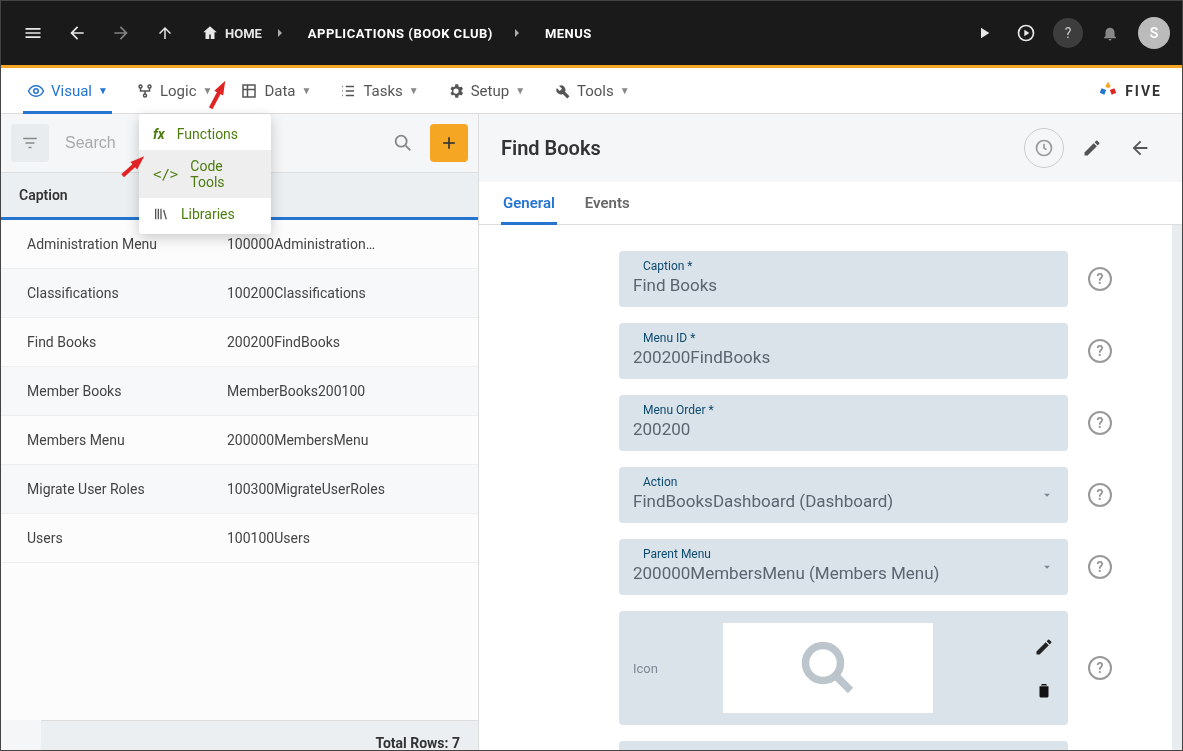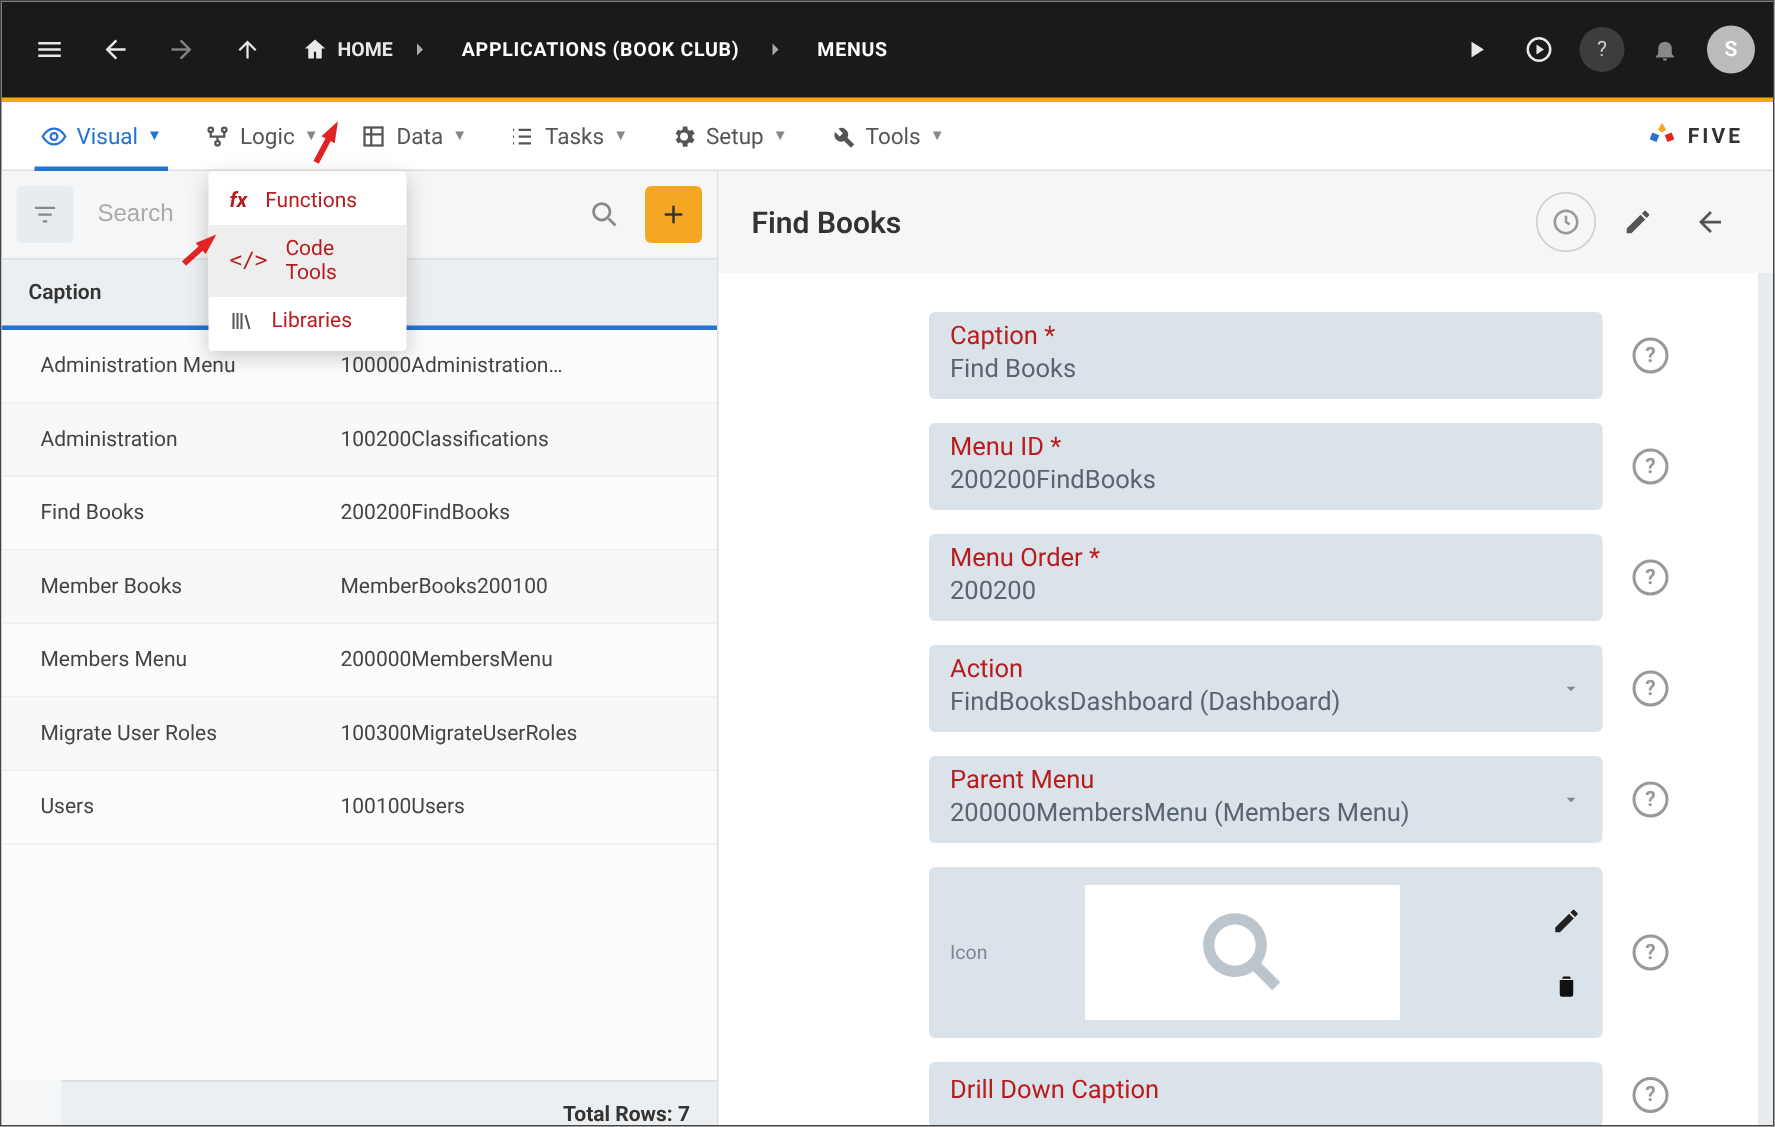"fx" .dropdown-item { color: #b91c1c -> #4d7c0f }
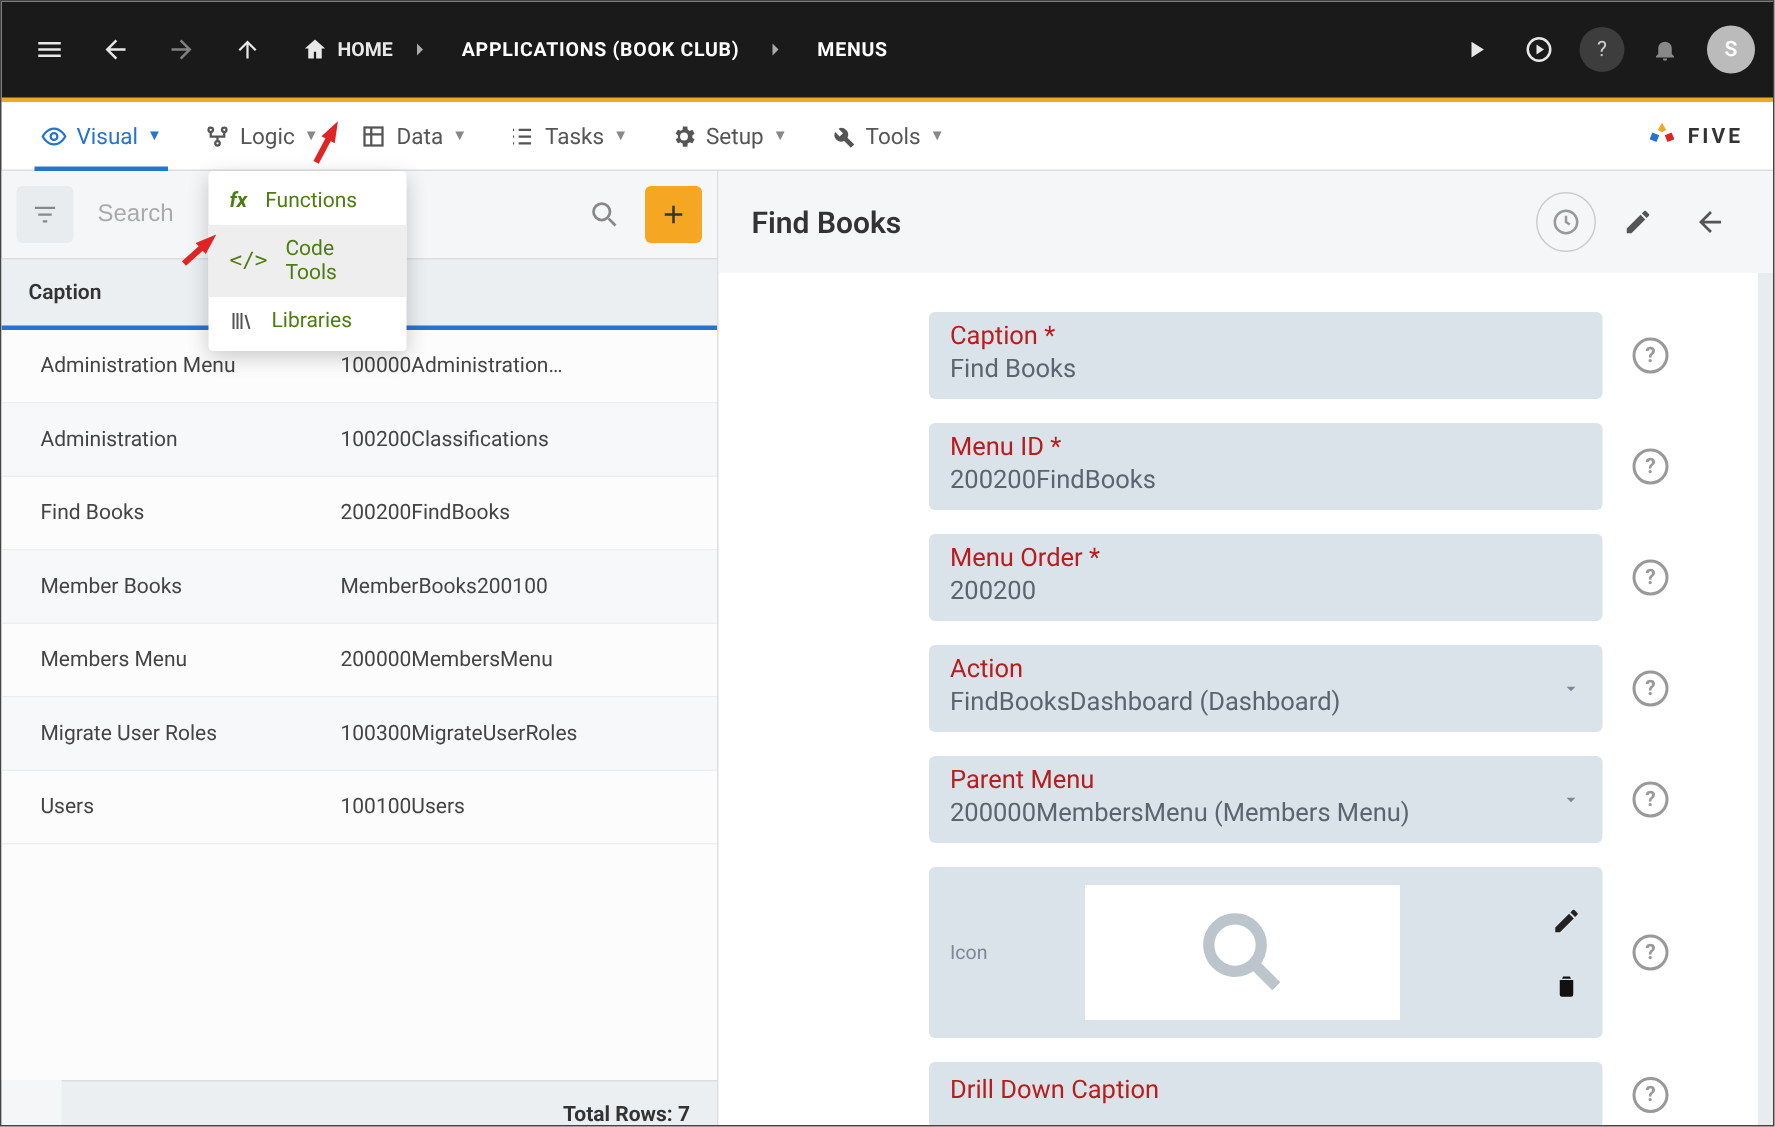"General" div.tabs { html: none -> <div> <div>General</div> <div>Events</div> </div> }
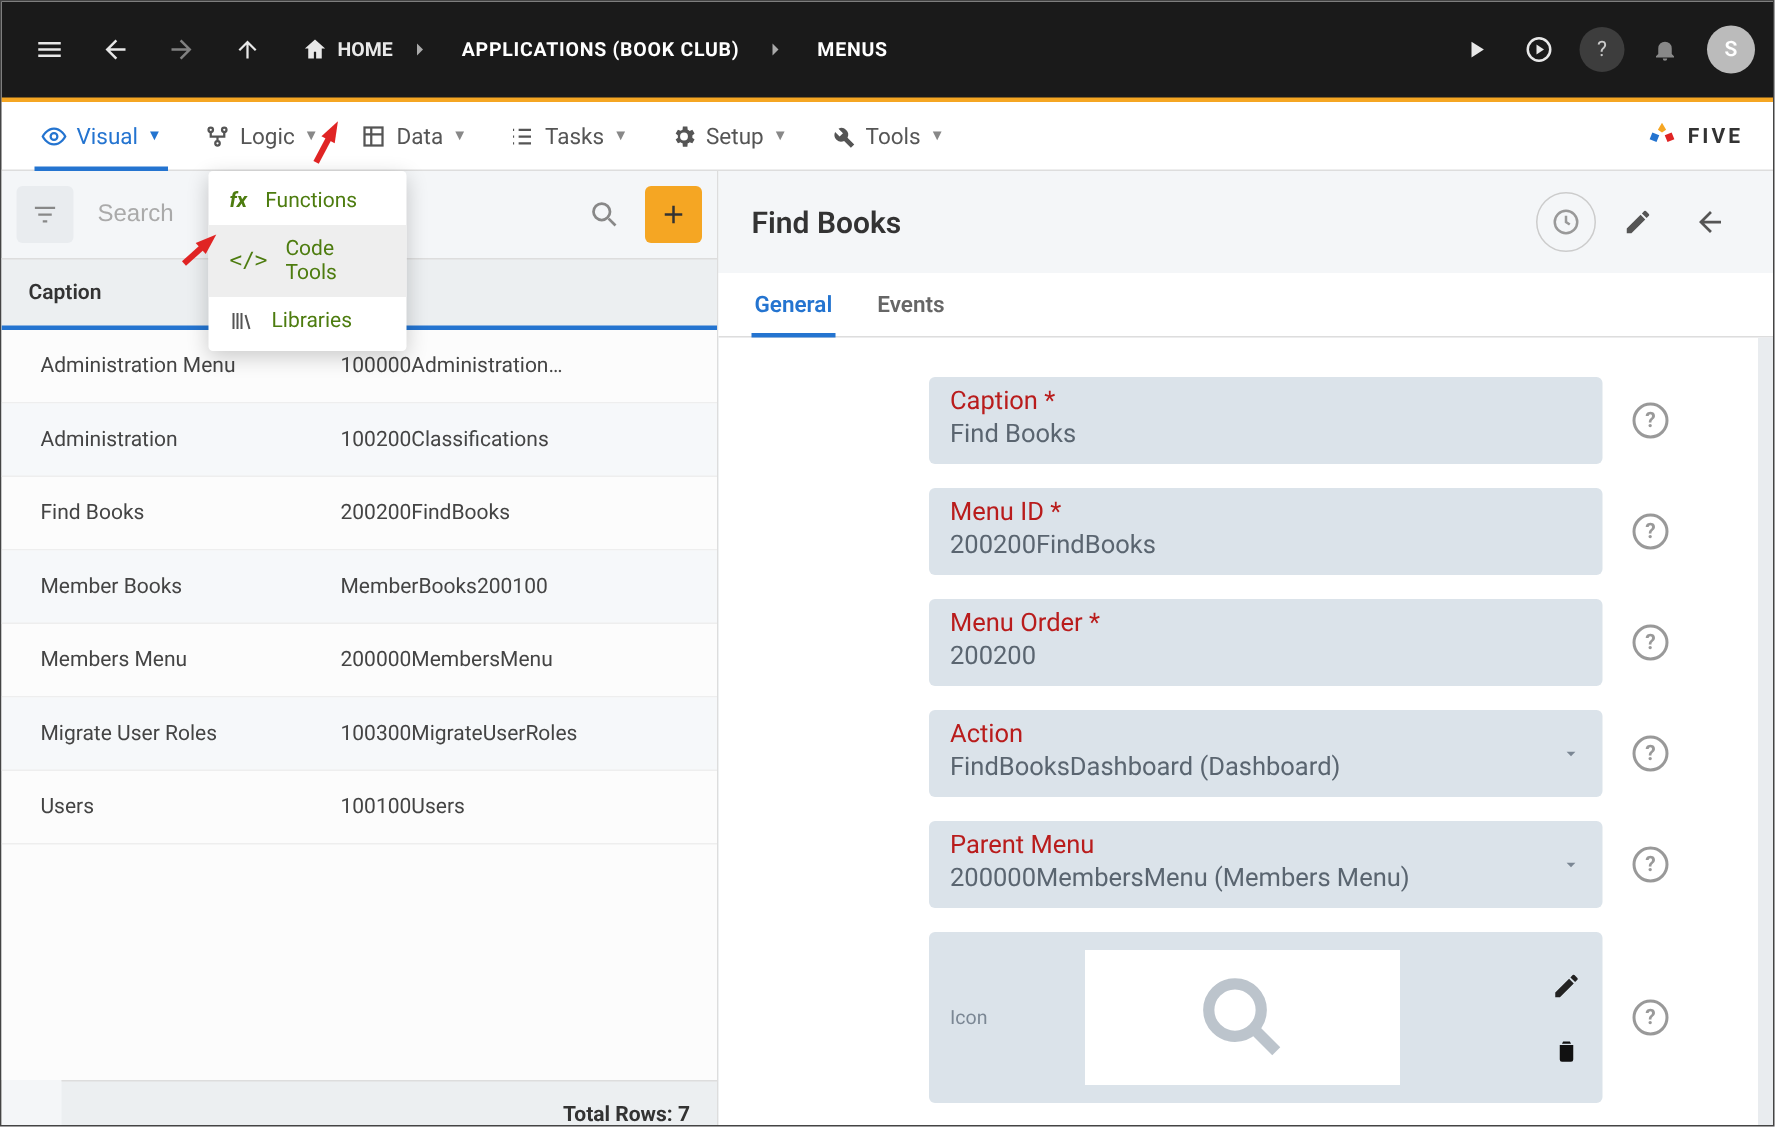"Caption *" .field-label { color: #b91c1c -> #0c4a6e; font-size: 17px -> 12px; margin-left: none -> 10px }
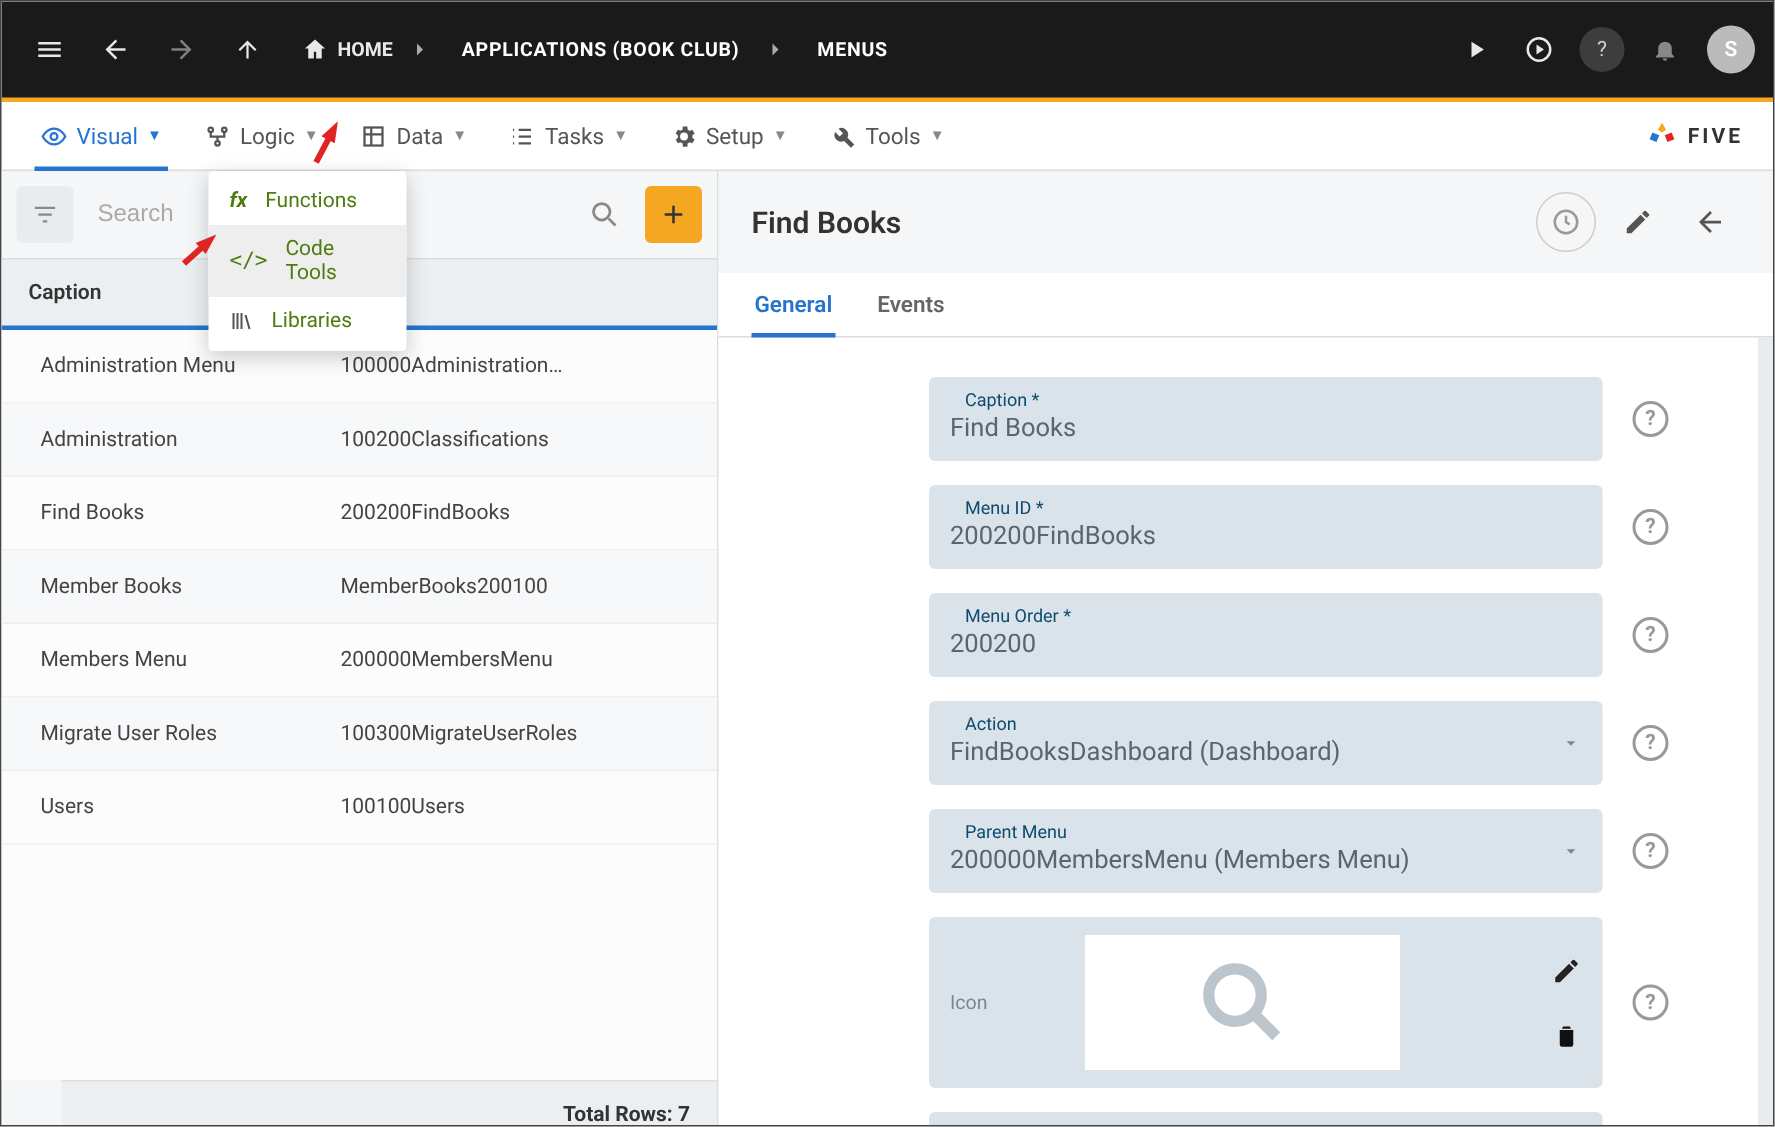"Administration" div.col-cap { text: Administration -> Classifications }
